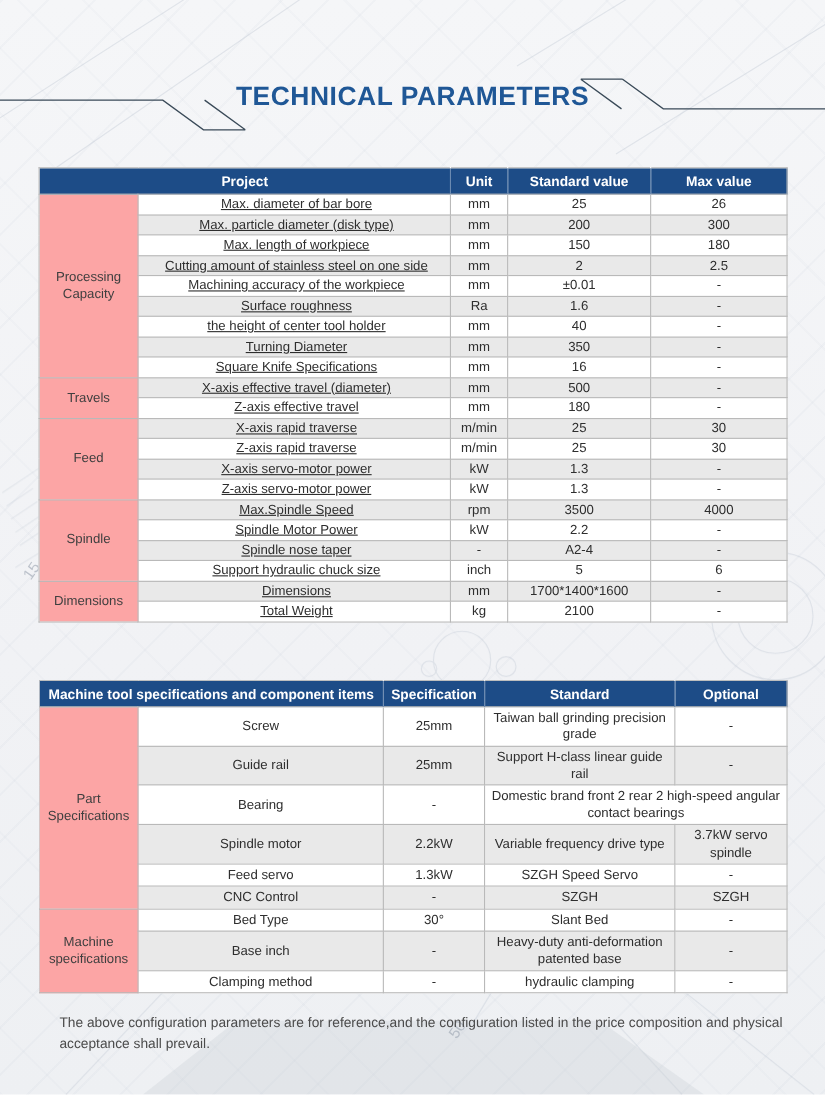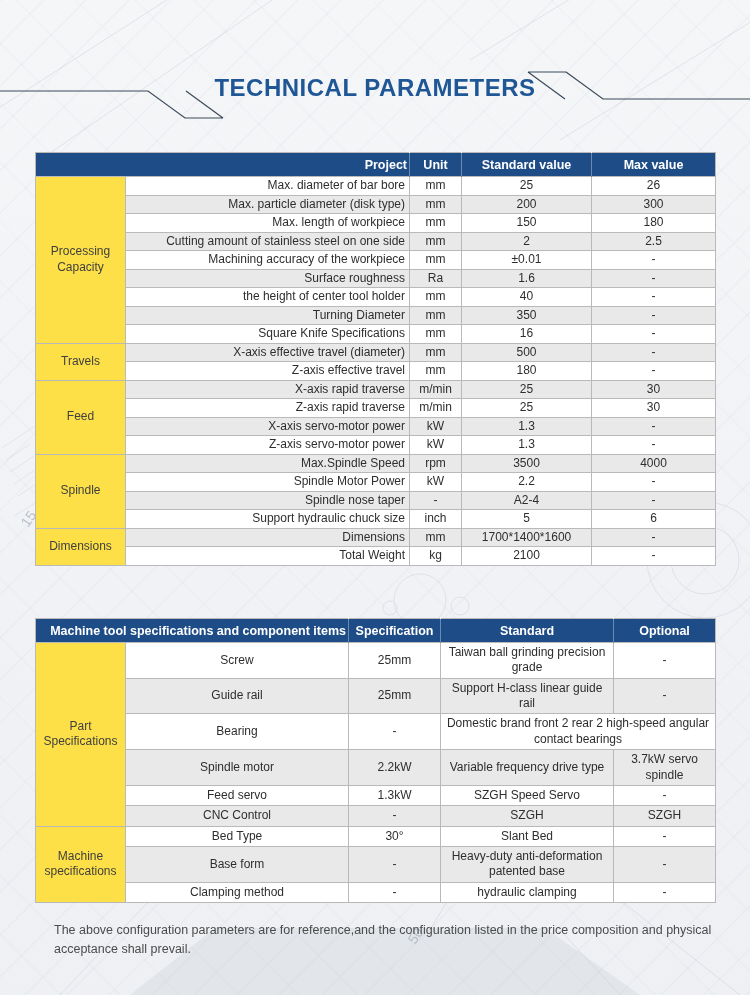"Project" .spec-table th:first-child { text-align: right -> none }
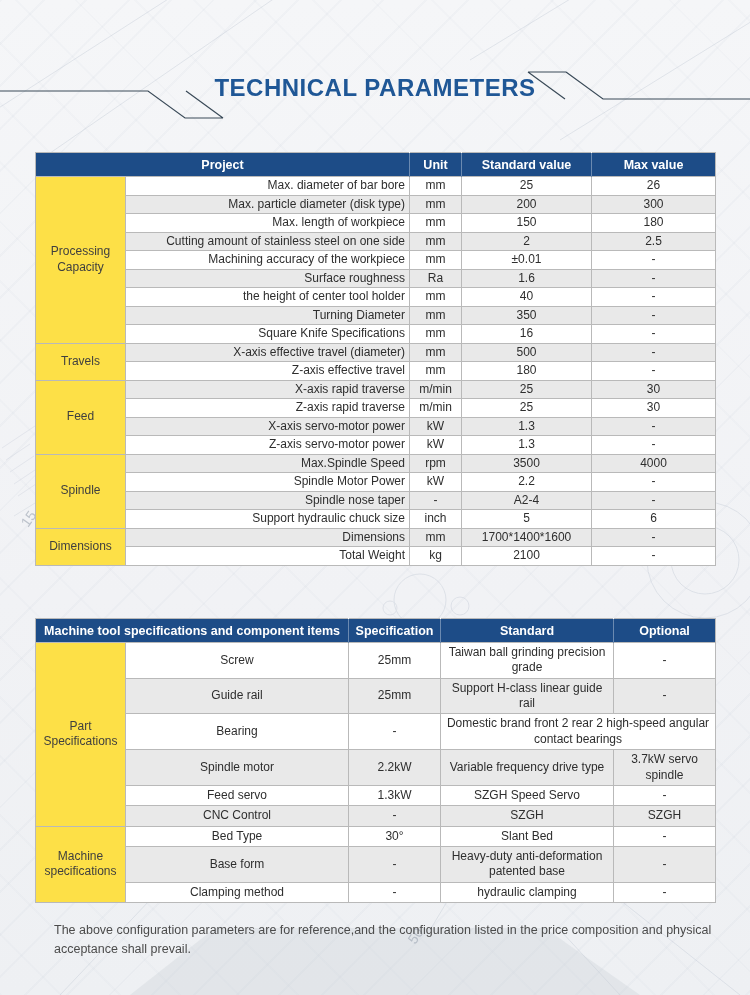"Max. diameter of bar bore" .spec-table td.left { text-align: right -> center; text-decoration: none -> underline }
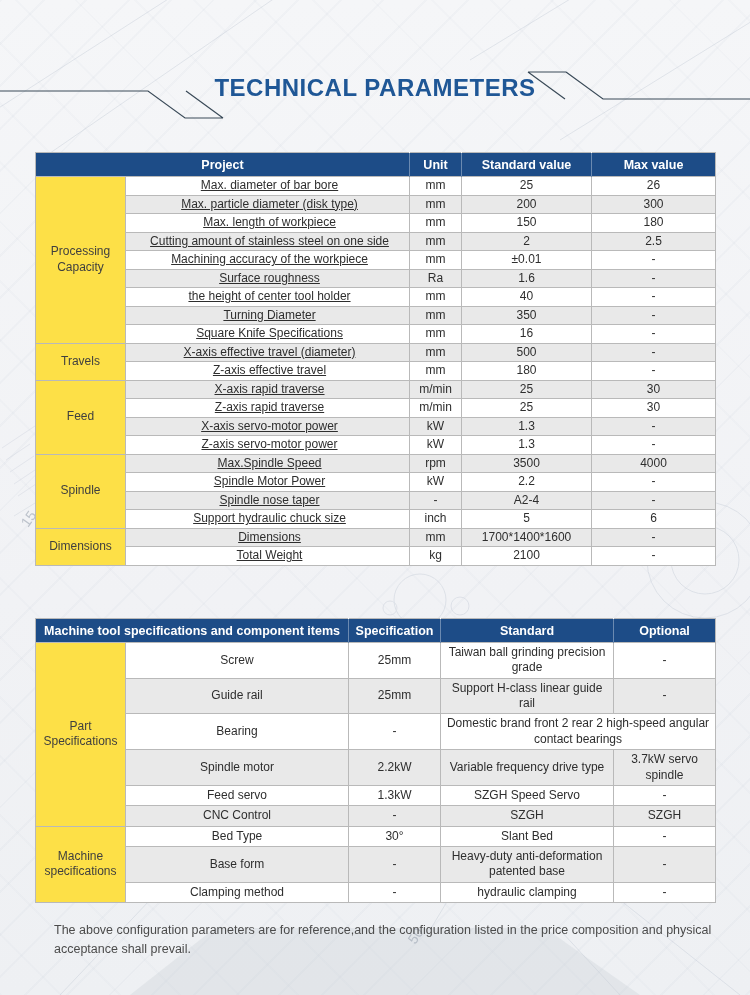"Processing Capacity" .spec-table td.group-cell { background: #fde047 -> #fca5a5 }
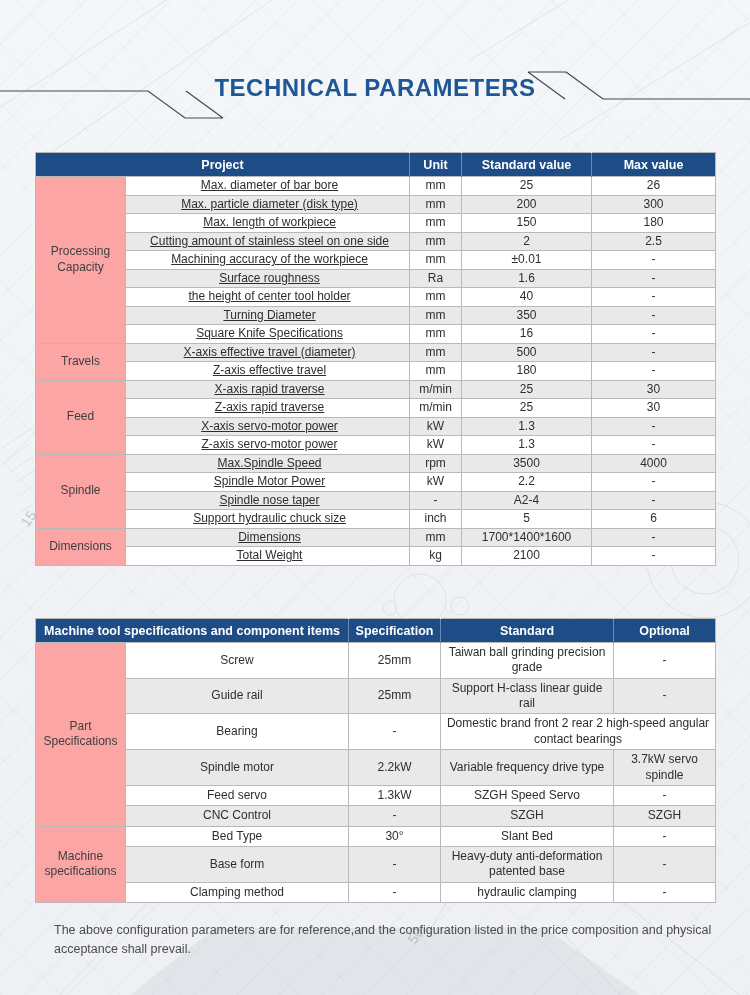"Base form" td { text: form -> inch }
